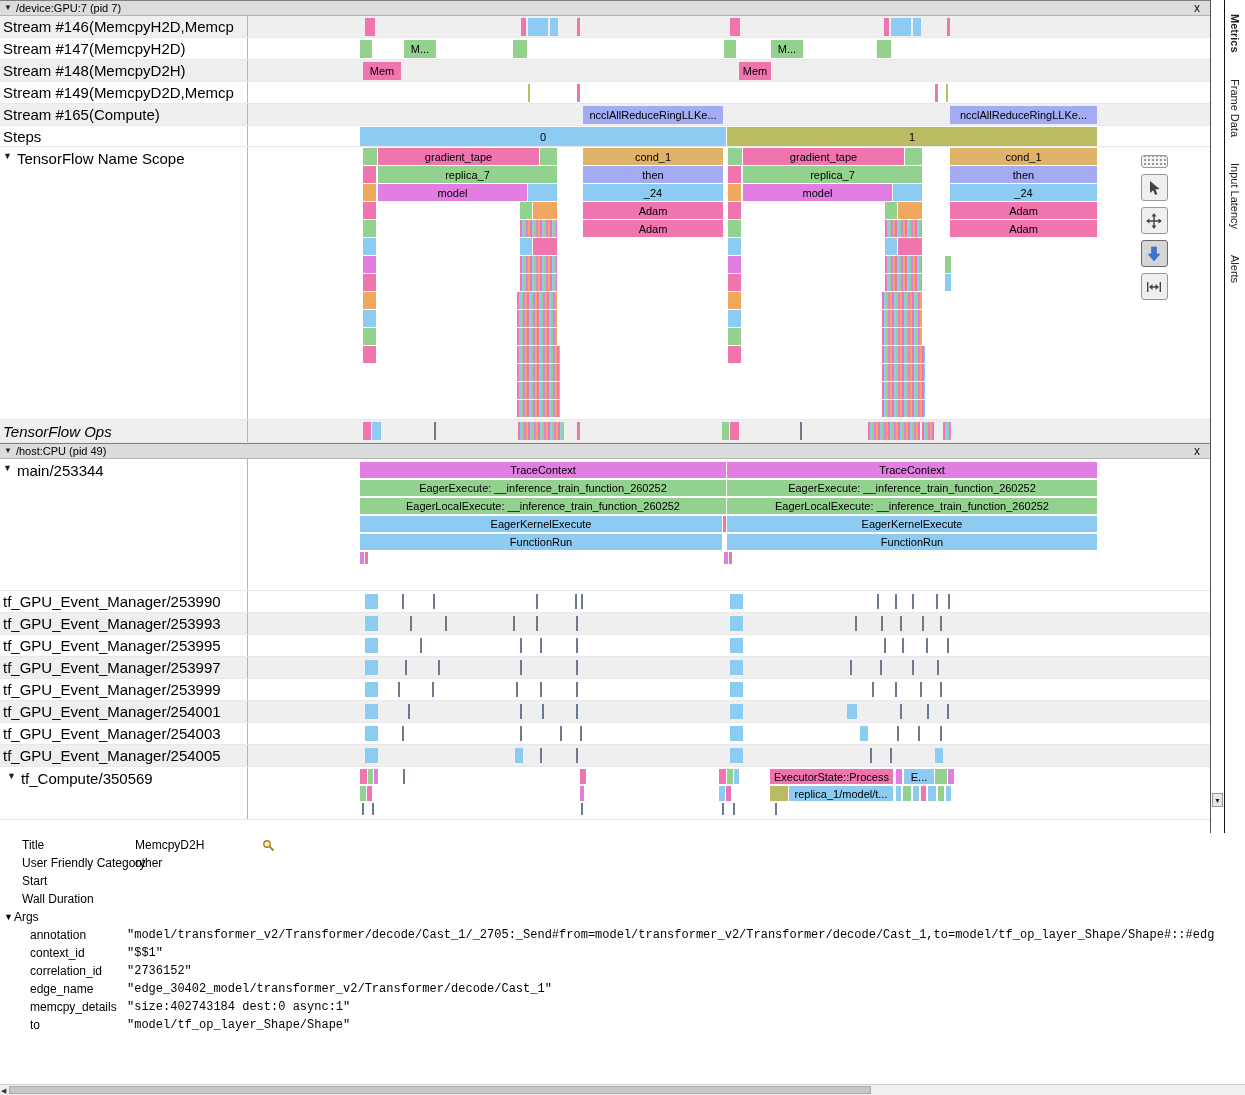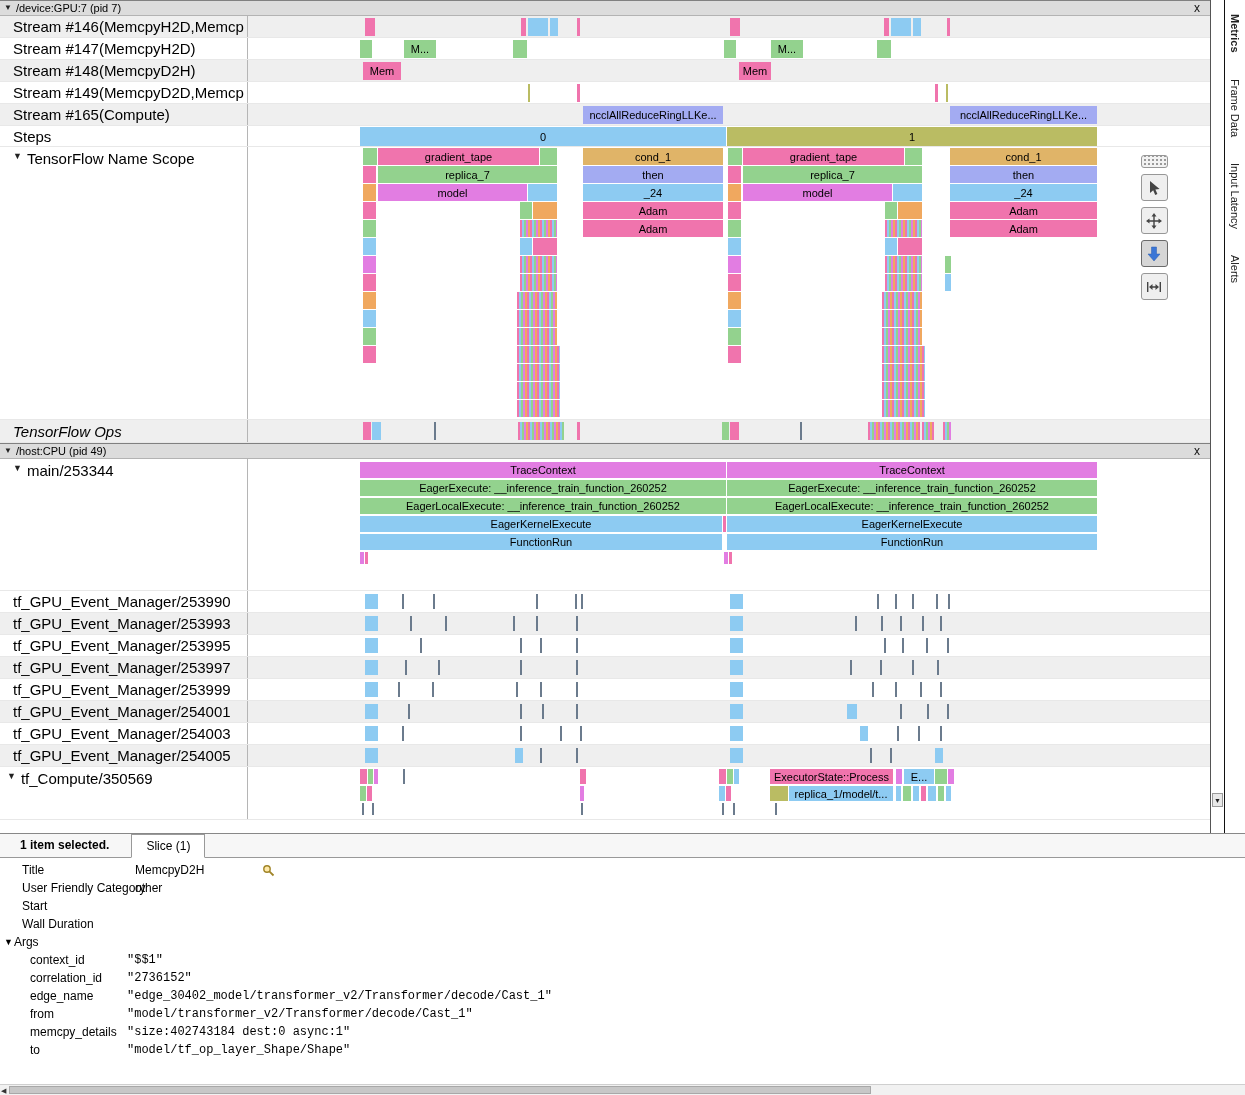"Stream #146(MemcpyH2D,Memcp" .rlabel { padding-left: 13px -> 3px }
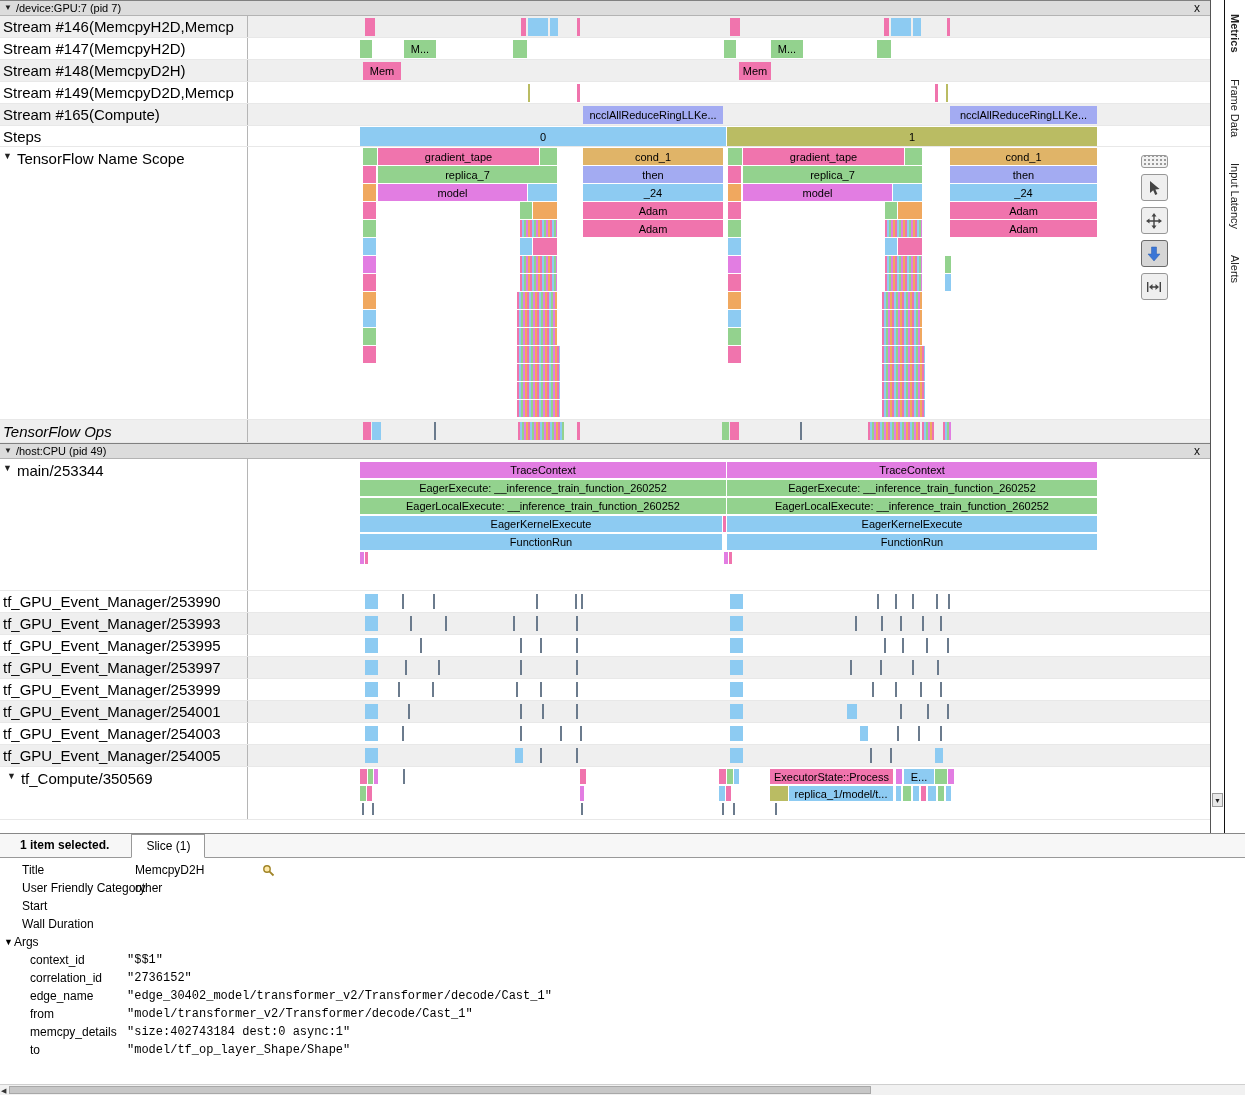"1 item selected." div.dtabbar { html: <div> <span>1 item selected.</span> <span>Slice (1)</span> </div> -> none }
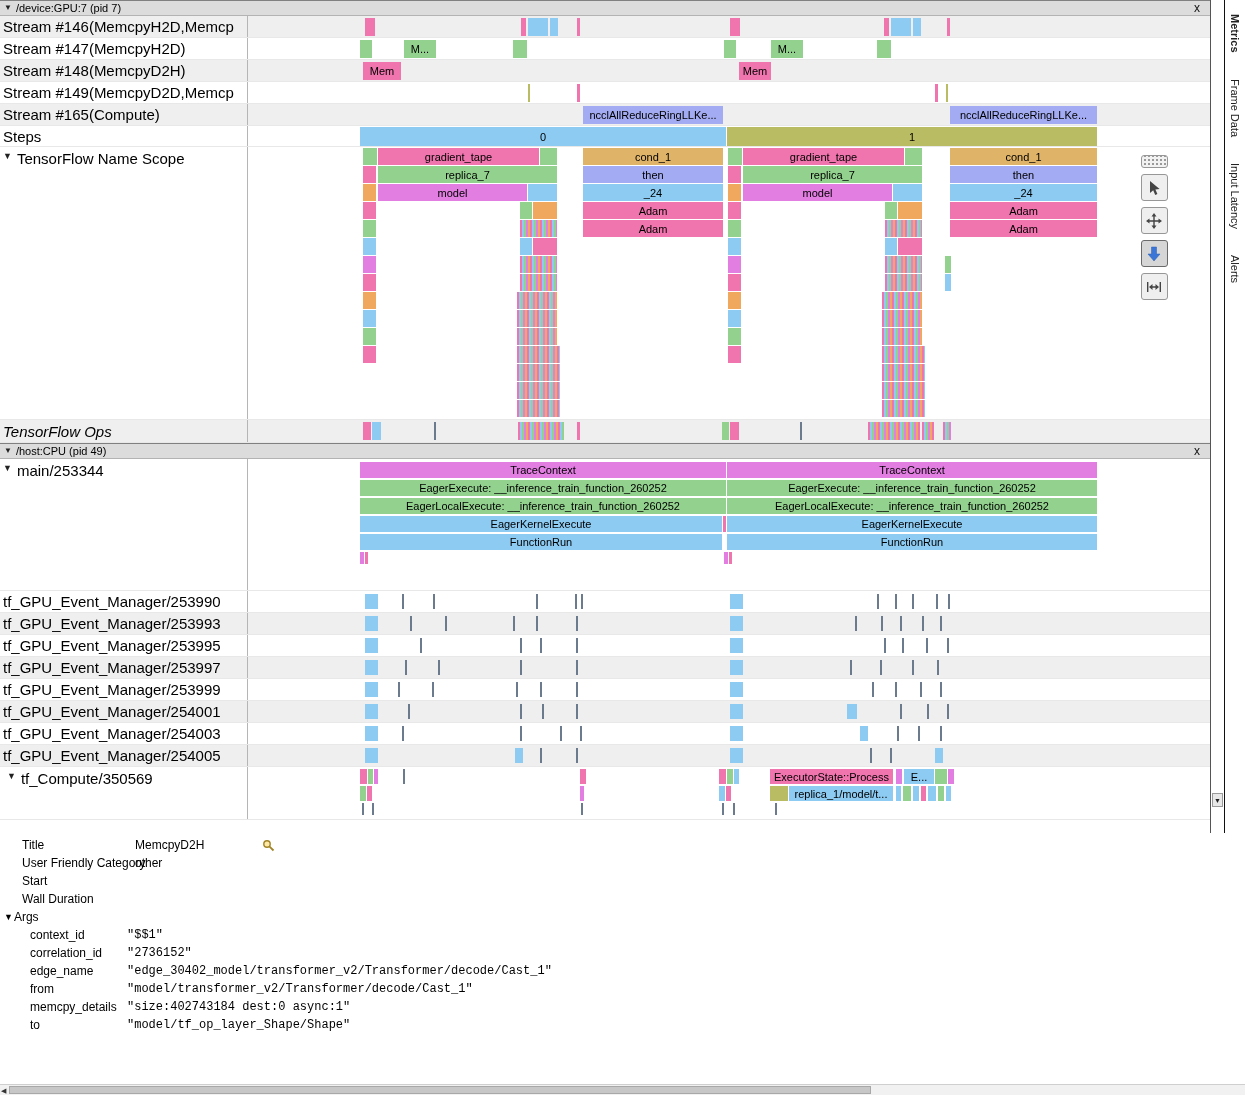"annotation" div.arow { html: none -> <div> <span>annotation</span> <span>"model/transformer_v2/Transformer/decode/Cast_1/_2705:_Send#from=model/transformer_v2/Transformer/decode/Cast_1,to=model/tf_op_layer_Shape/Shape#::#edg</span> </div> }
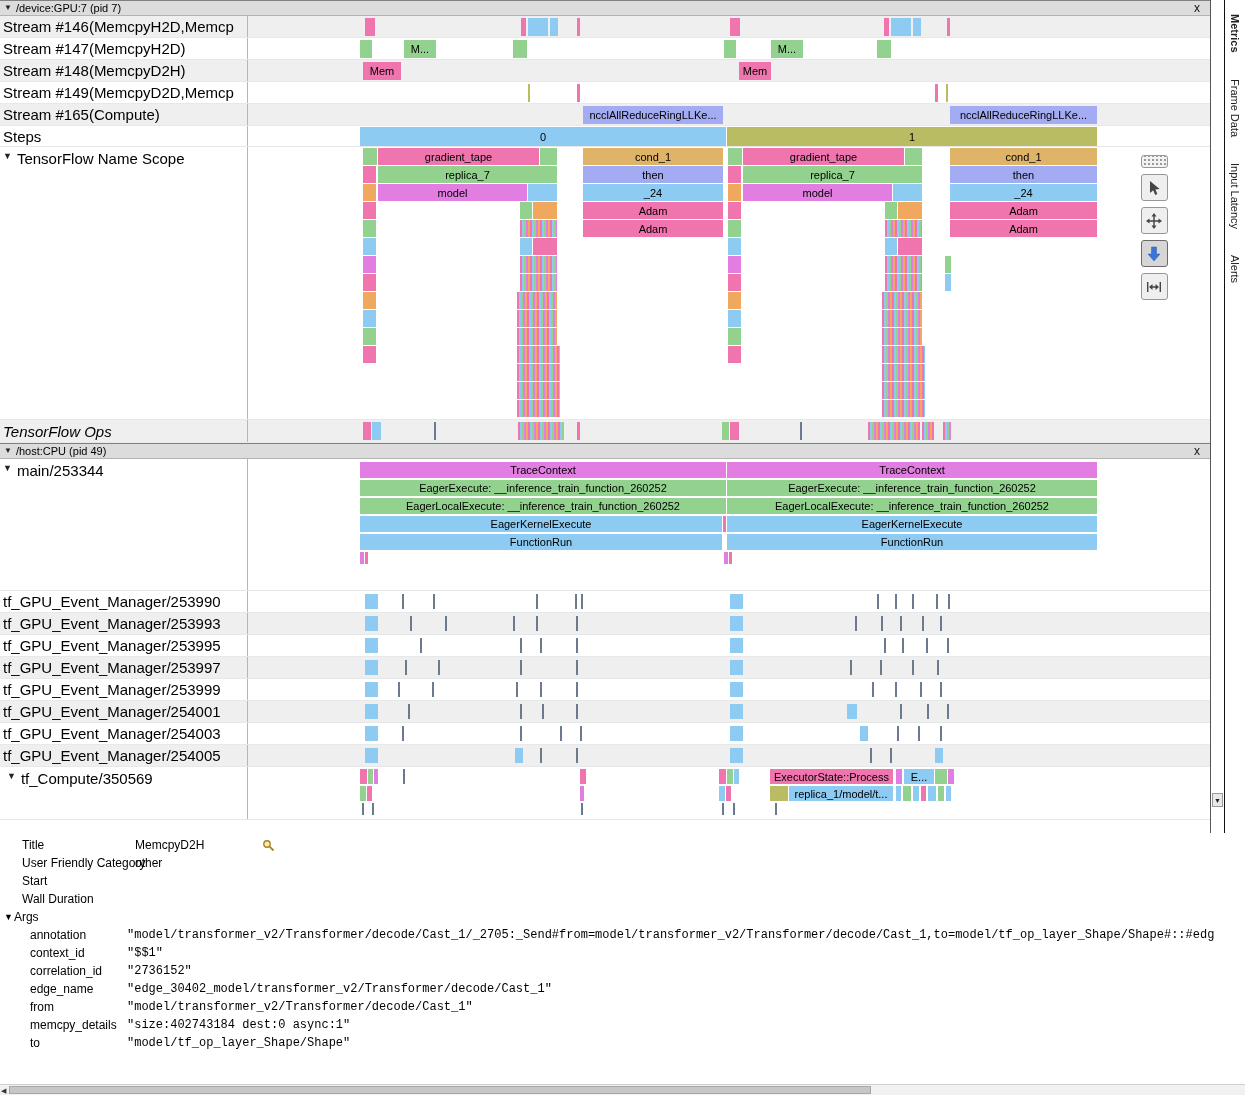"from" div.arow { html: <div> <span>from</span> <span>"model/transformer_v2/Transformer/decode/Cast_1"</span> </div> -> none }
